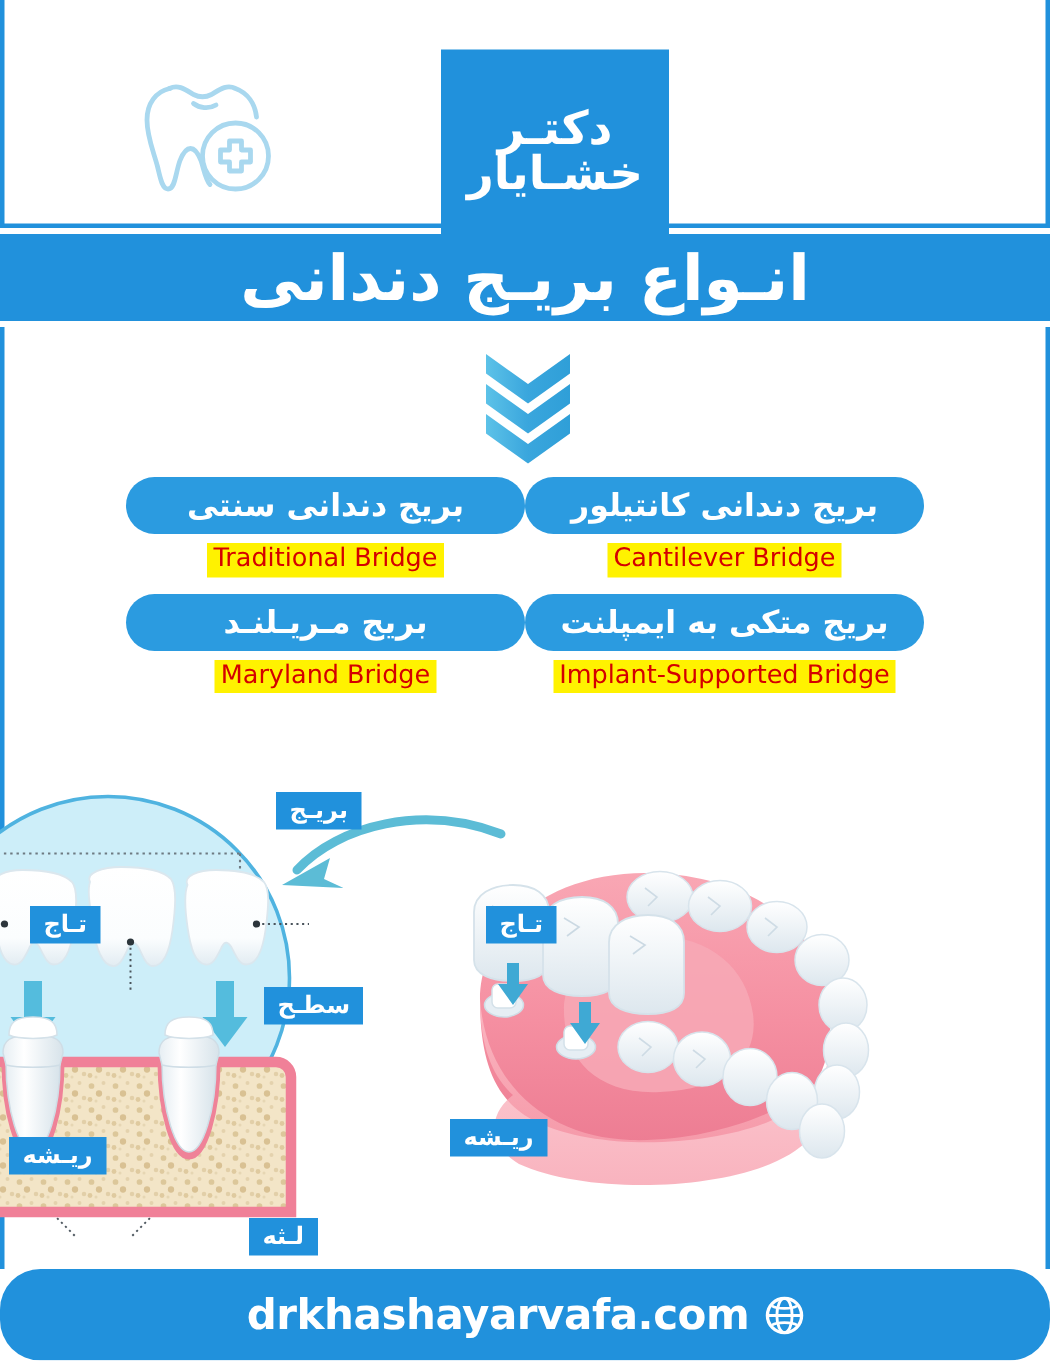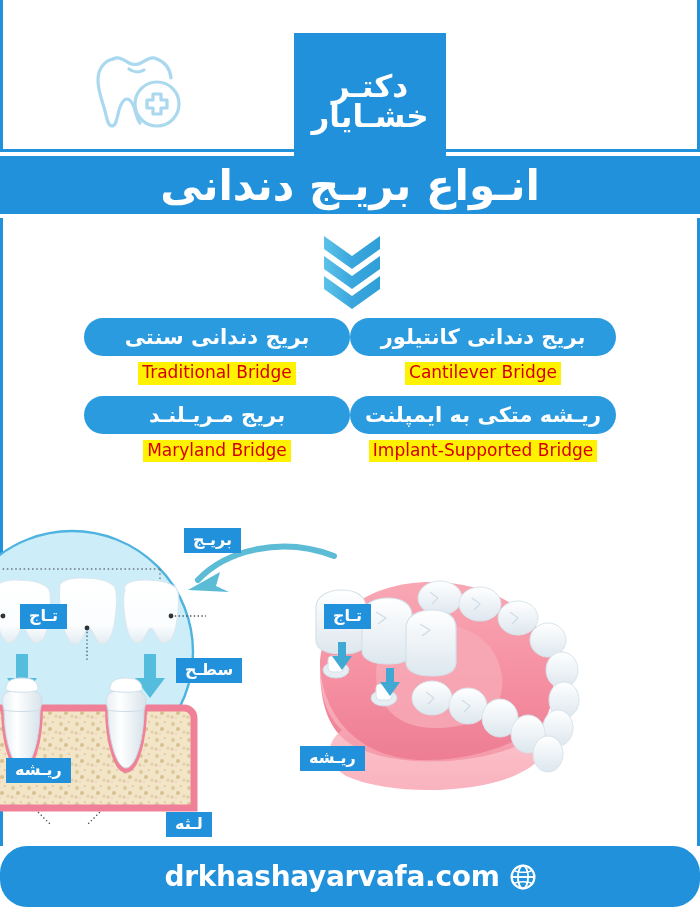"ریـشه متکی به ایمپلنت" div.type-pill { text: ریـشه -> بریج }
